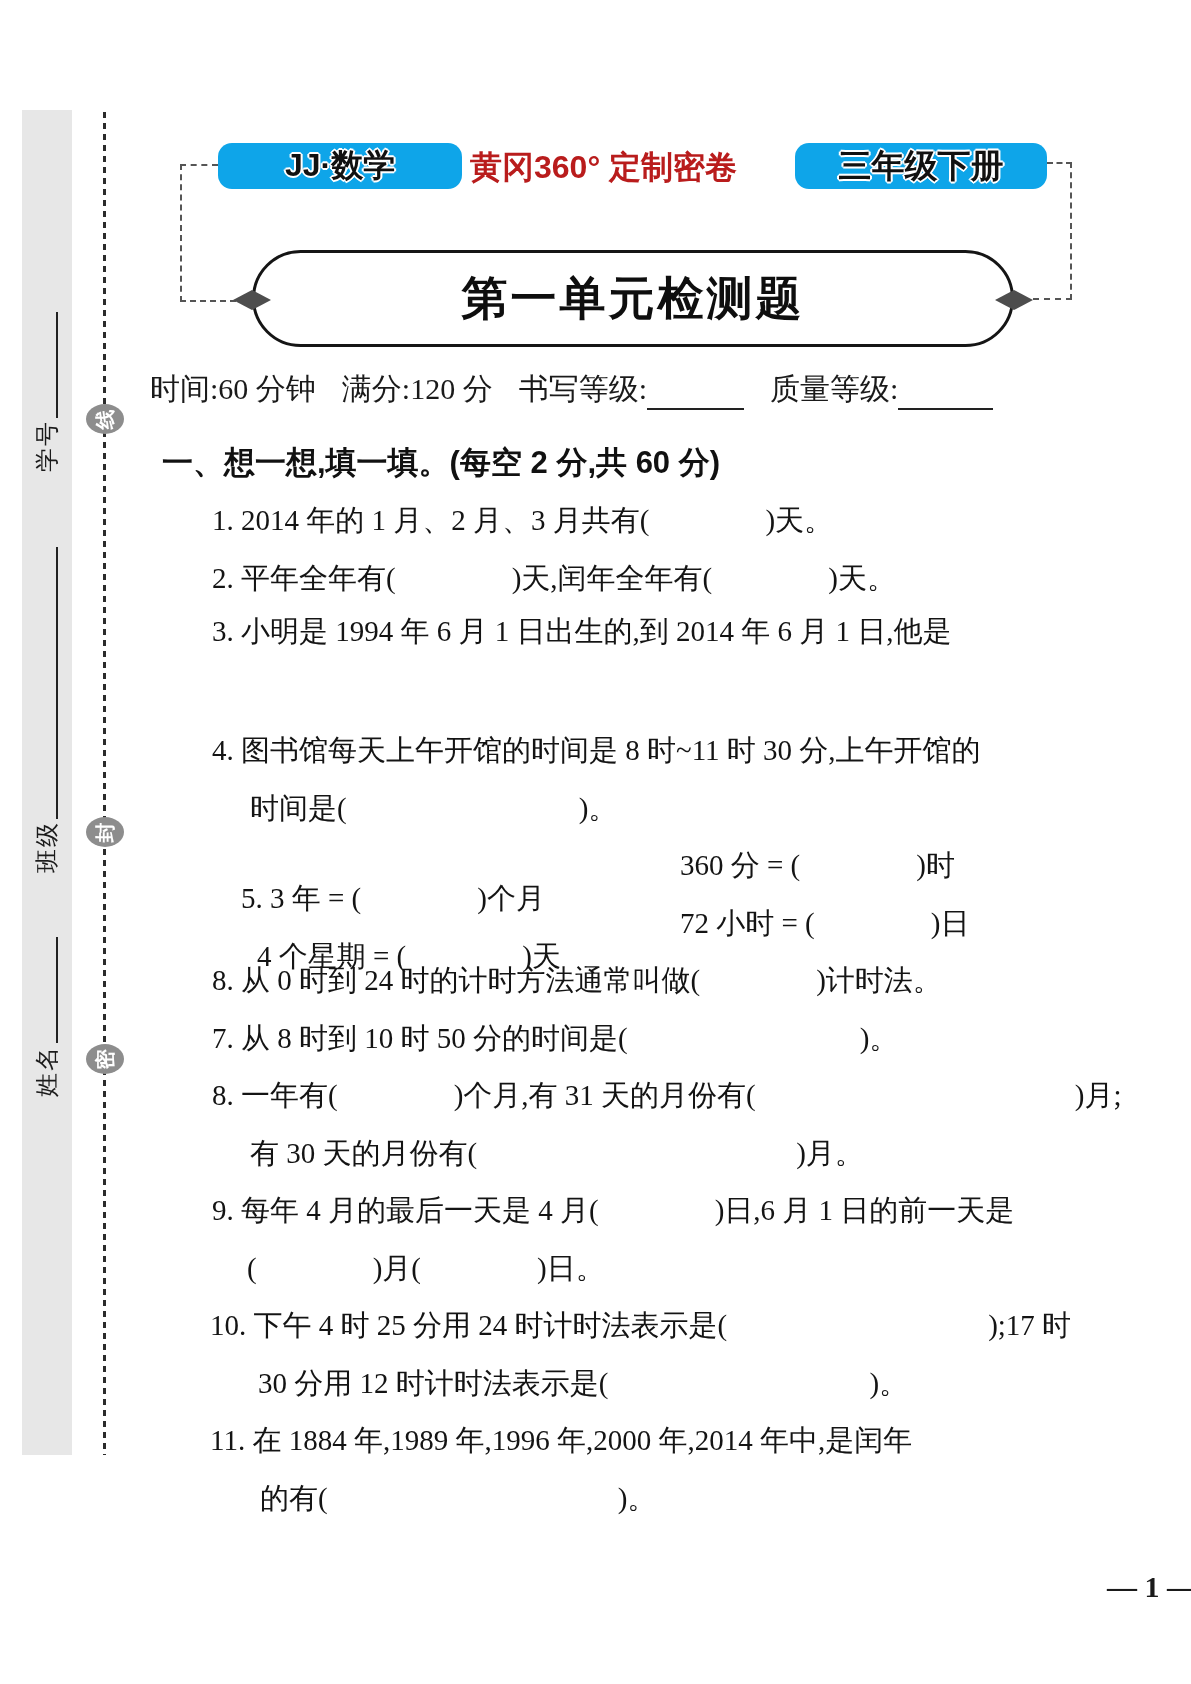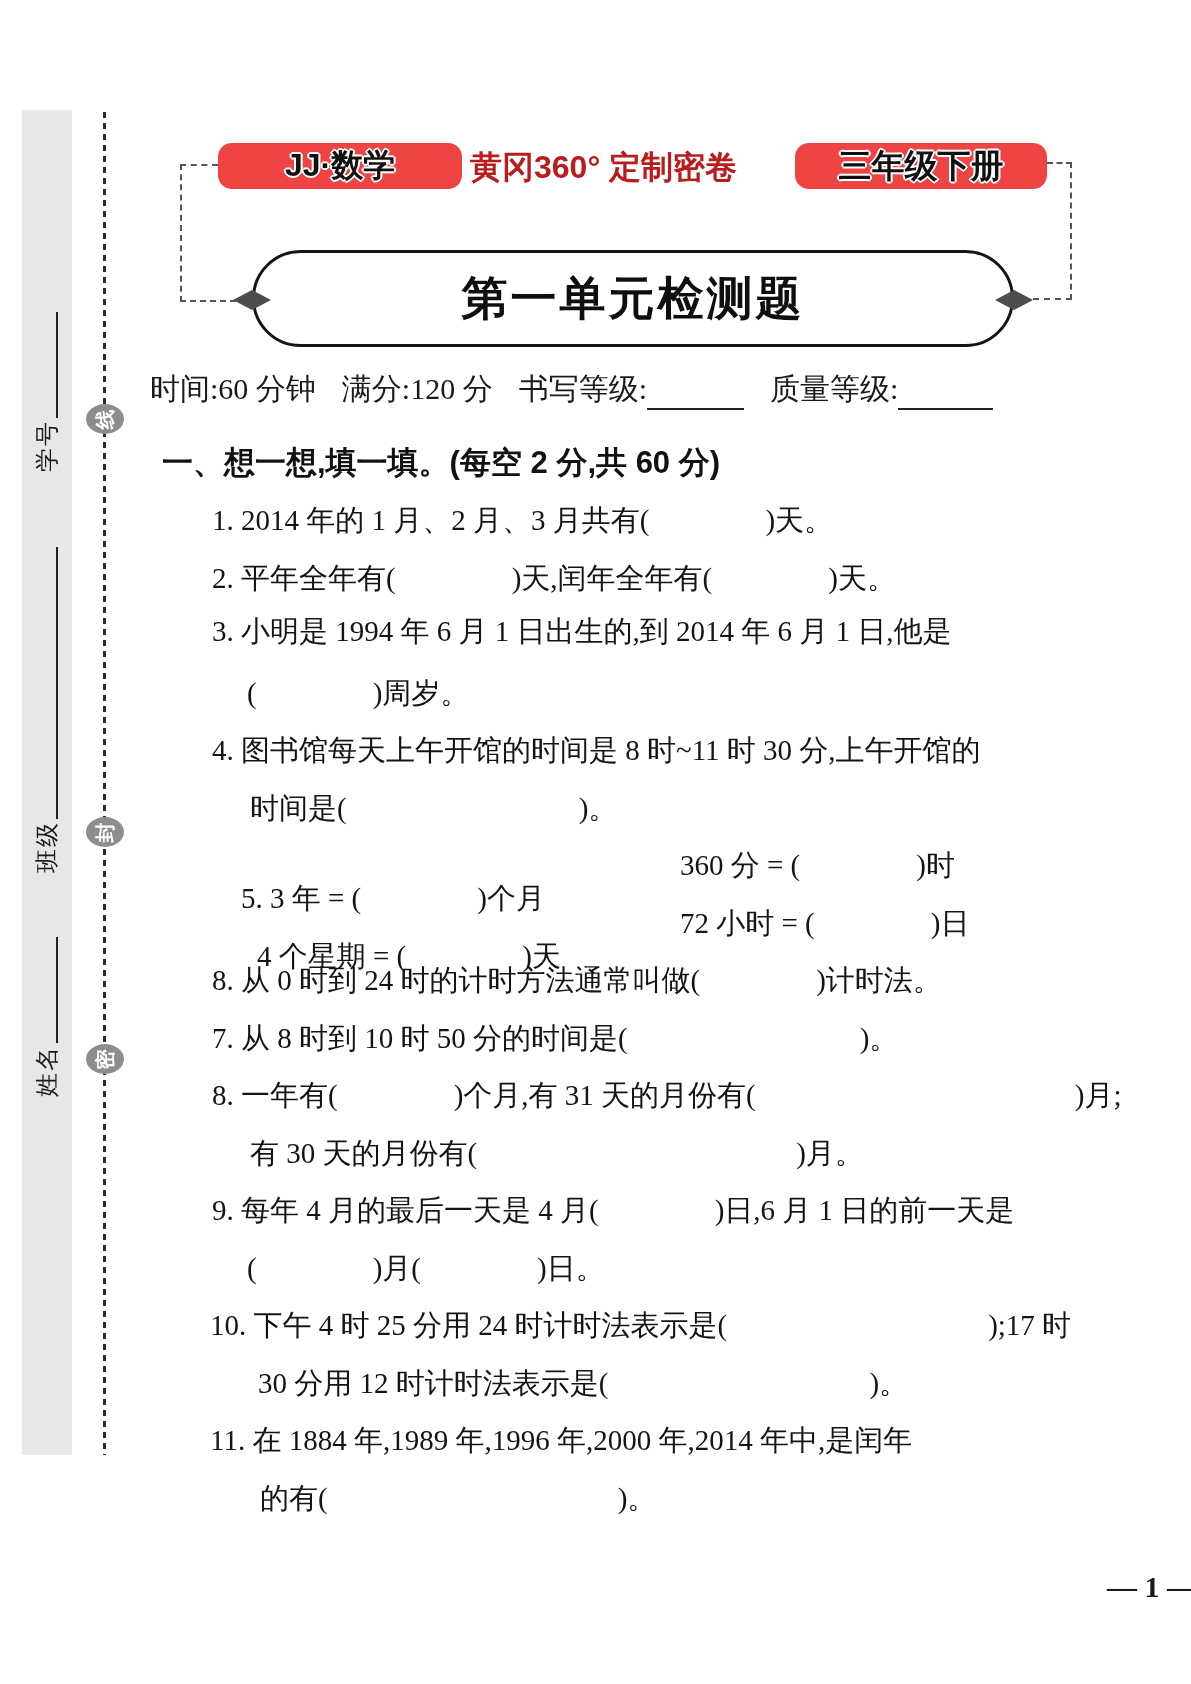"JJ·数学" .badge { background: #ef4444 -> #0ea5e9 }
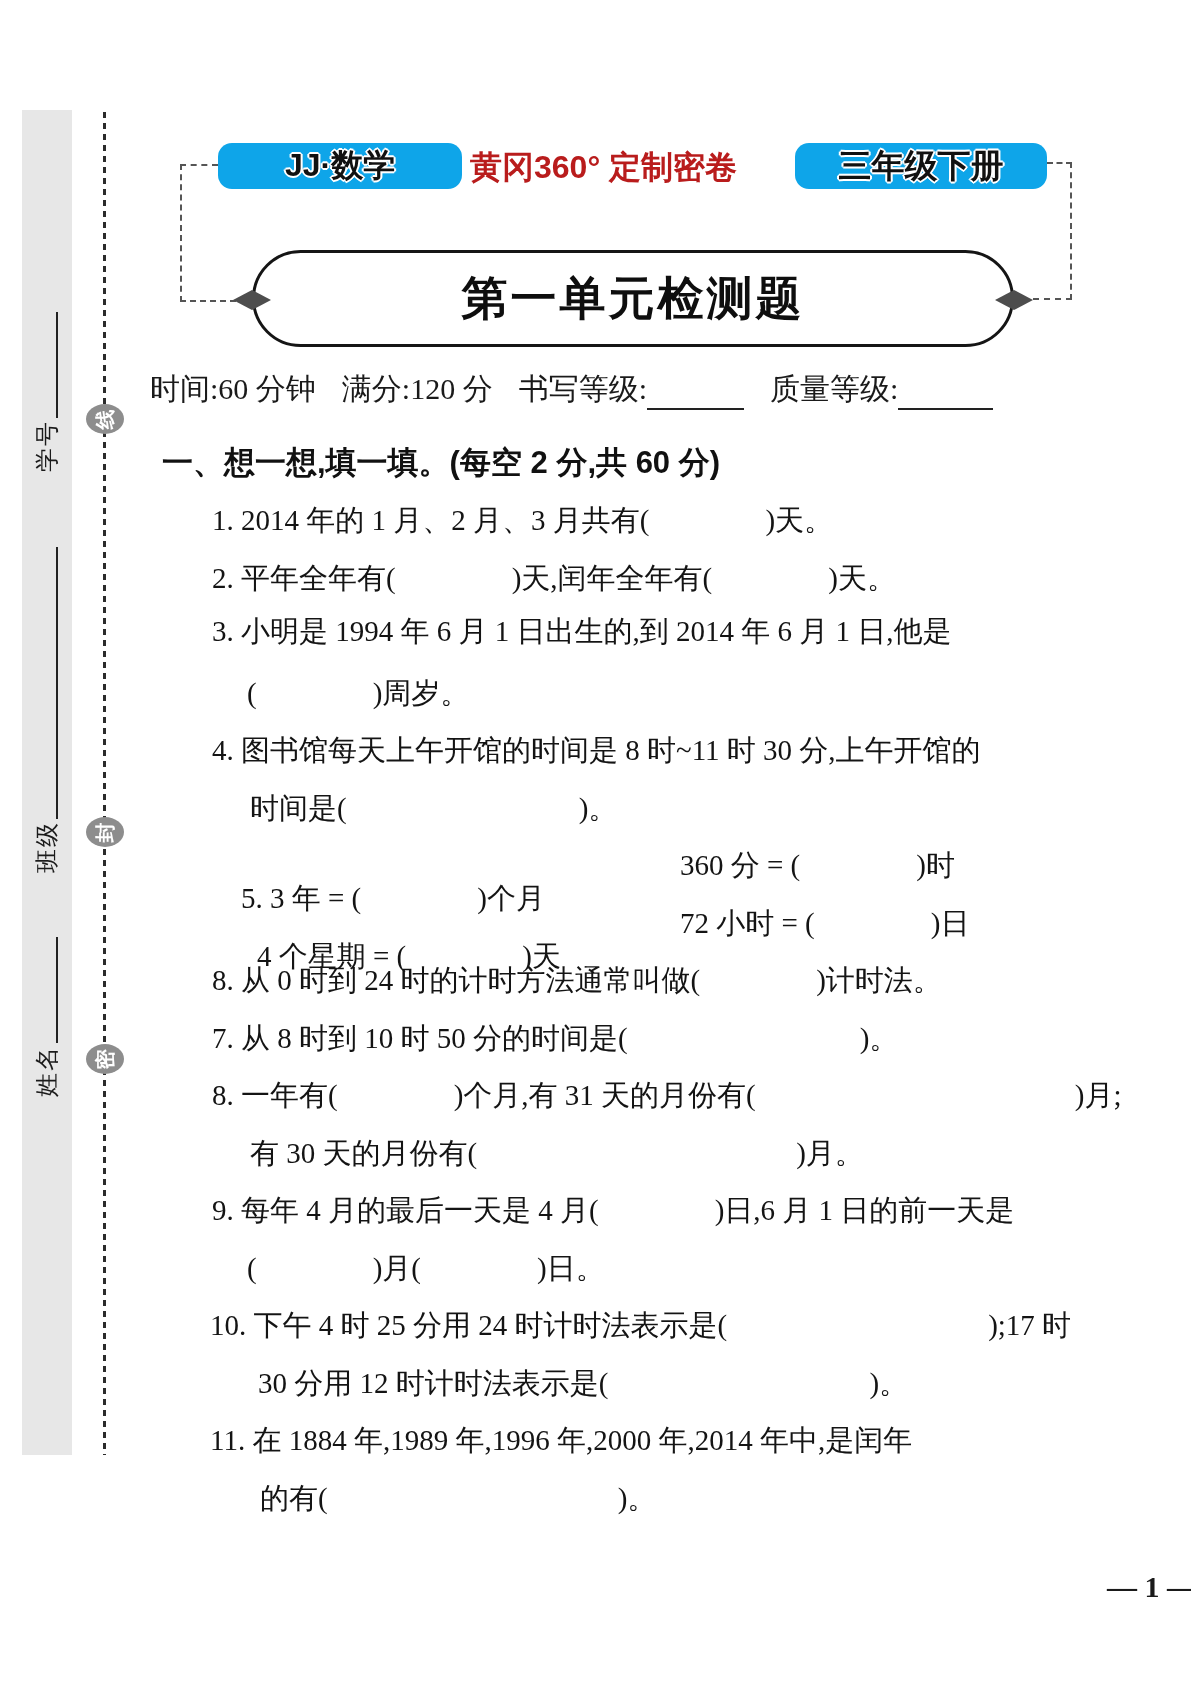"( )周岁。" div.ln { html: <div>( )周岁。</div> -> none }
